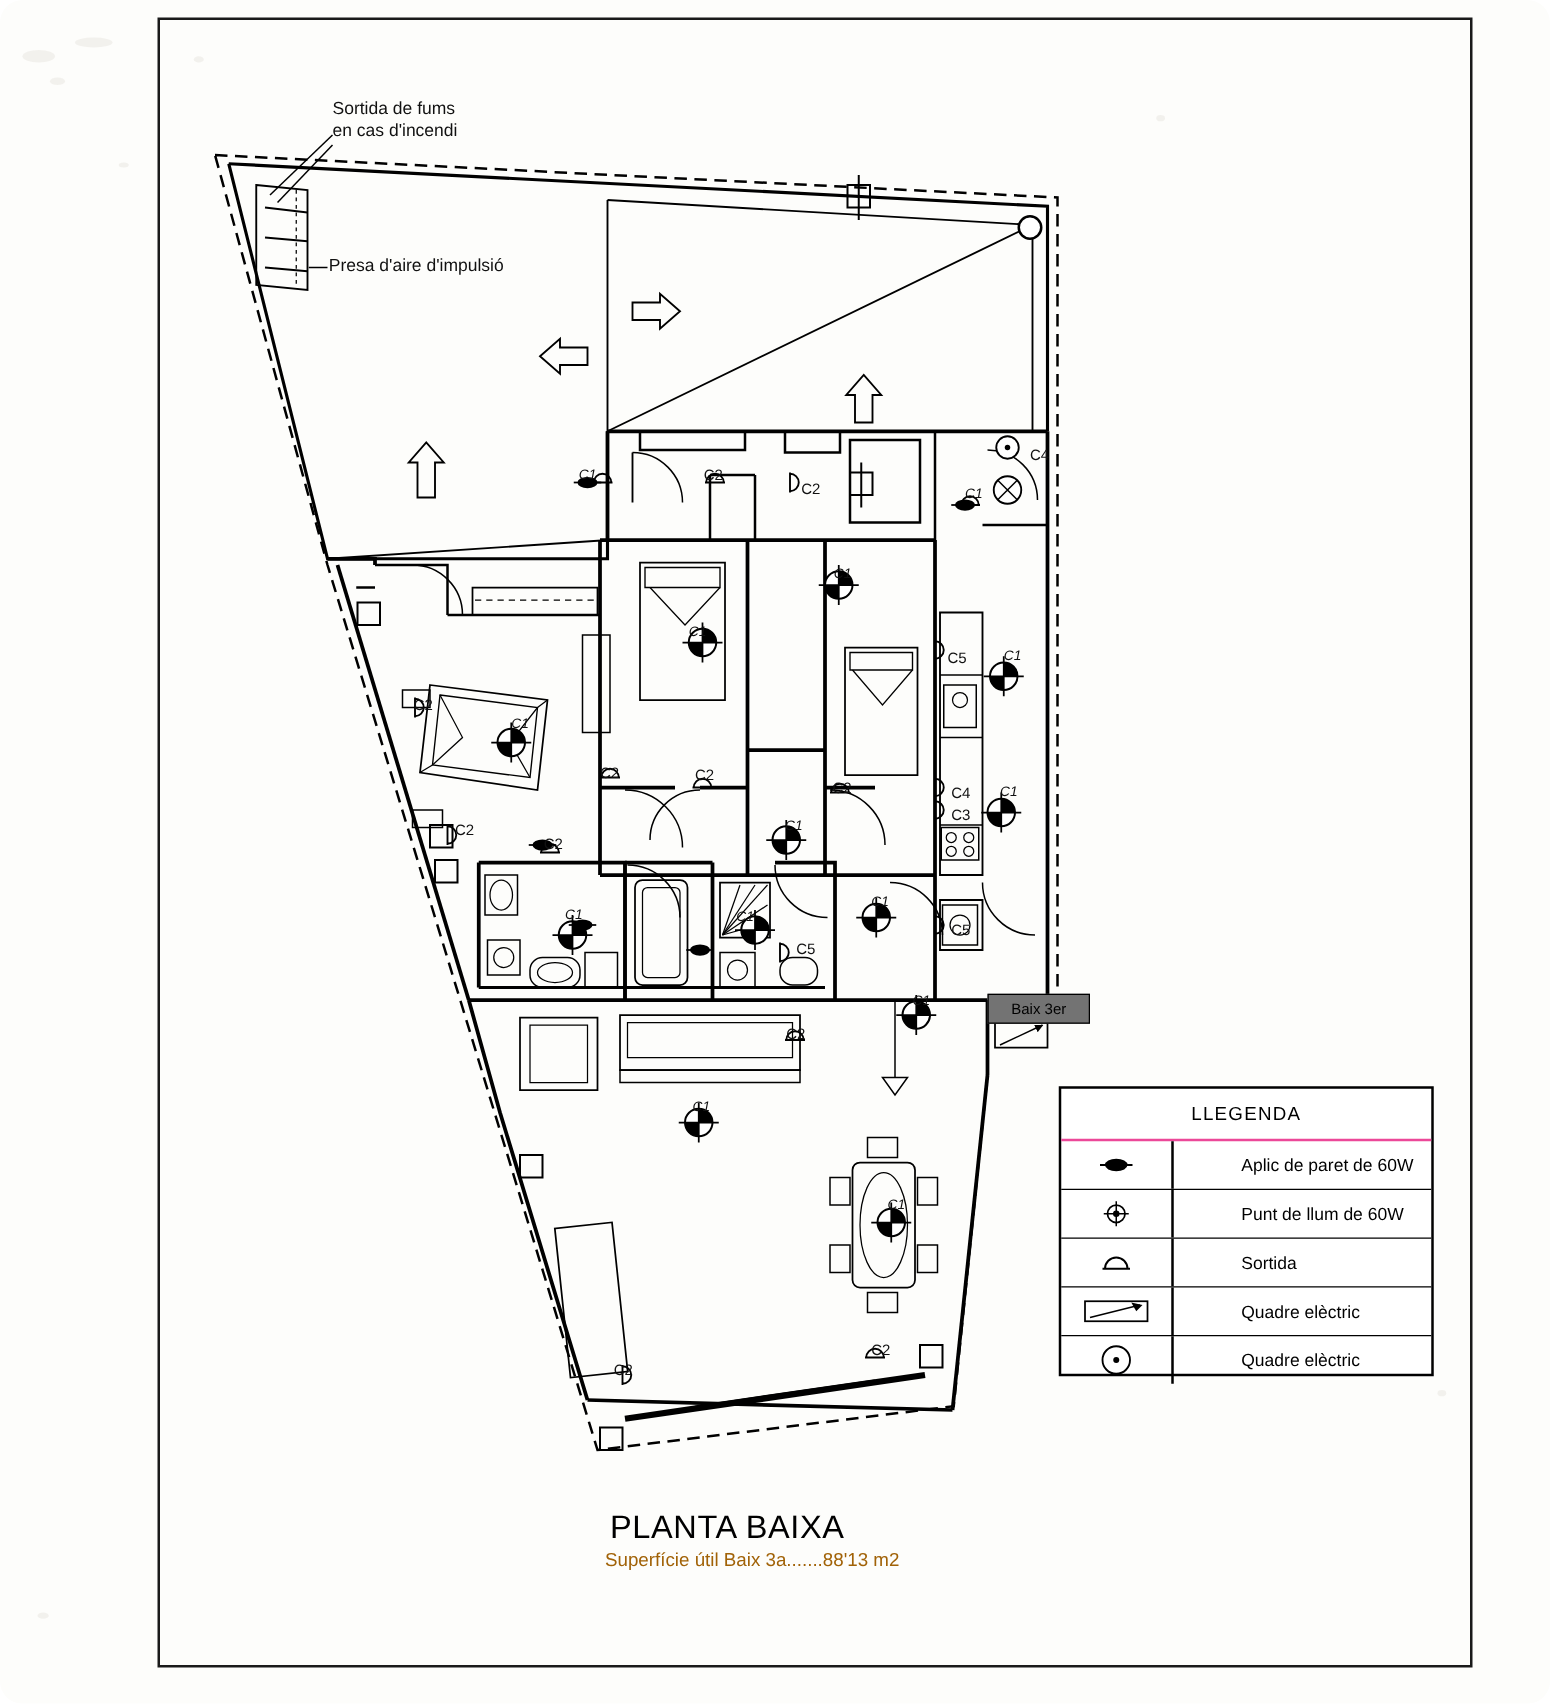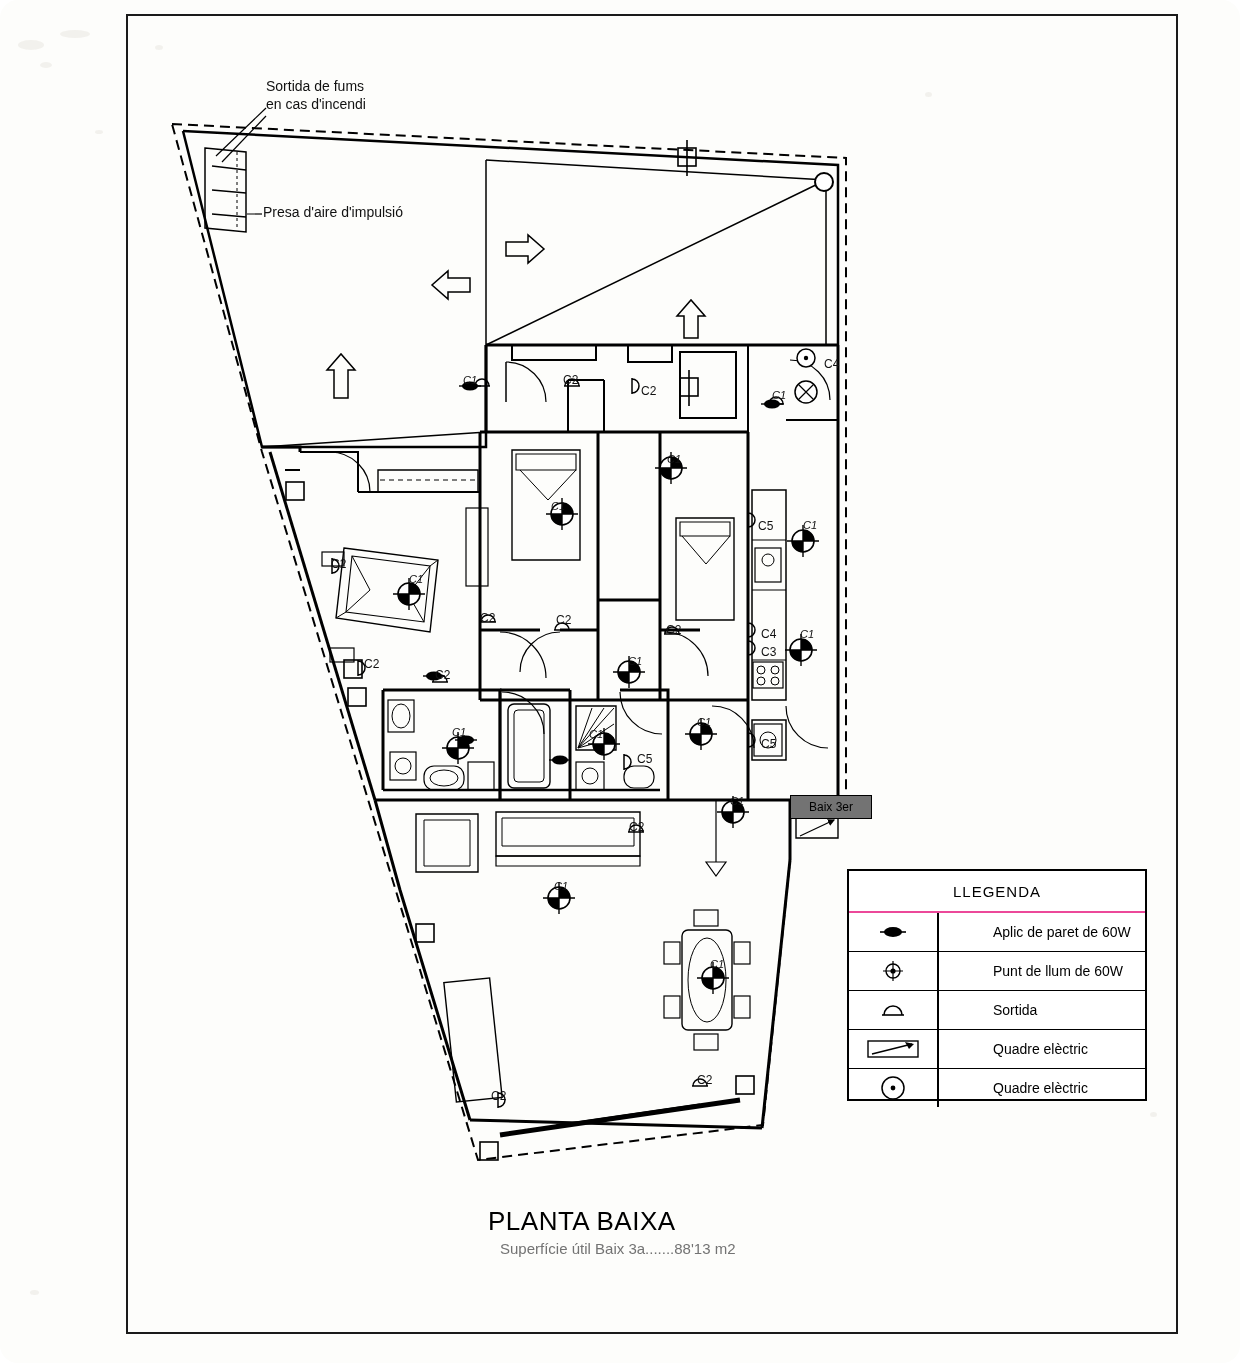"Superfície útil Baix 3a.......88'13 m2" .title-sub { color: #737373 -> #a16207; margin-left: 16px -> none }
